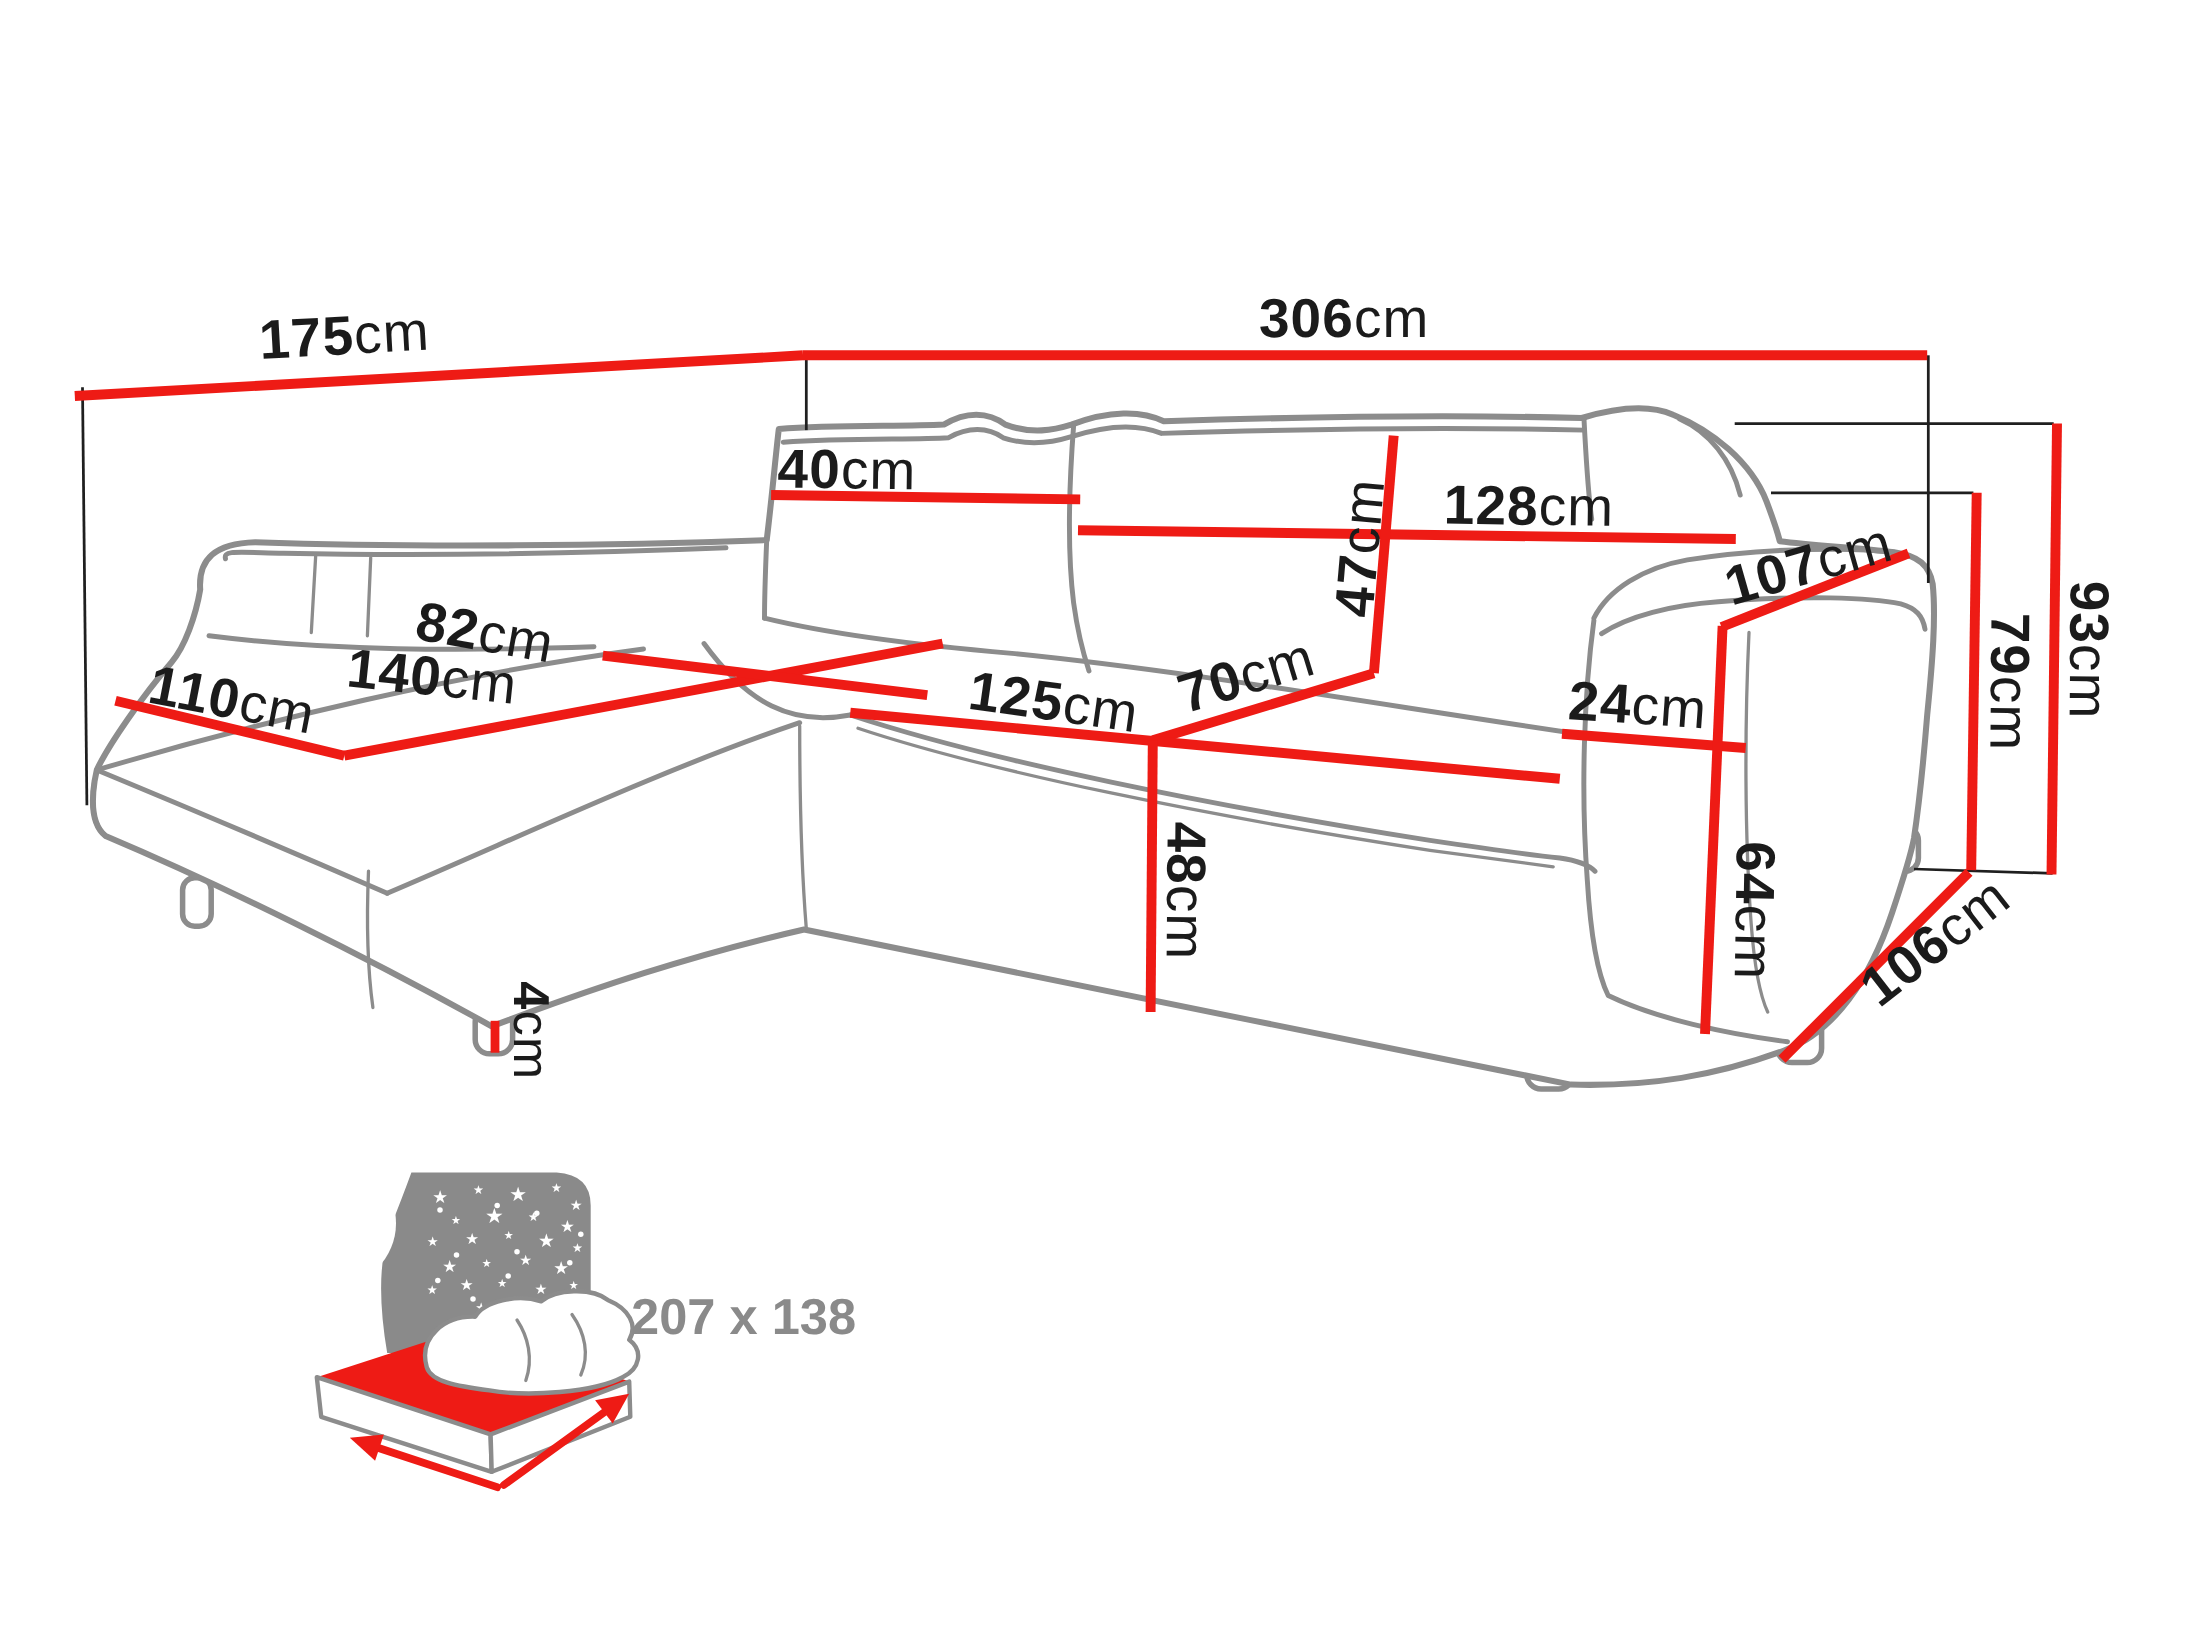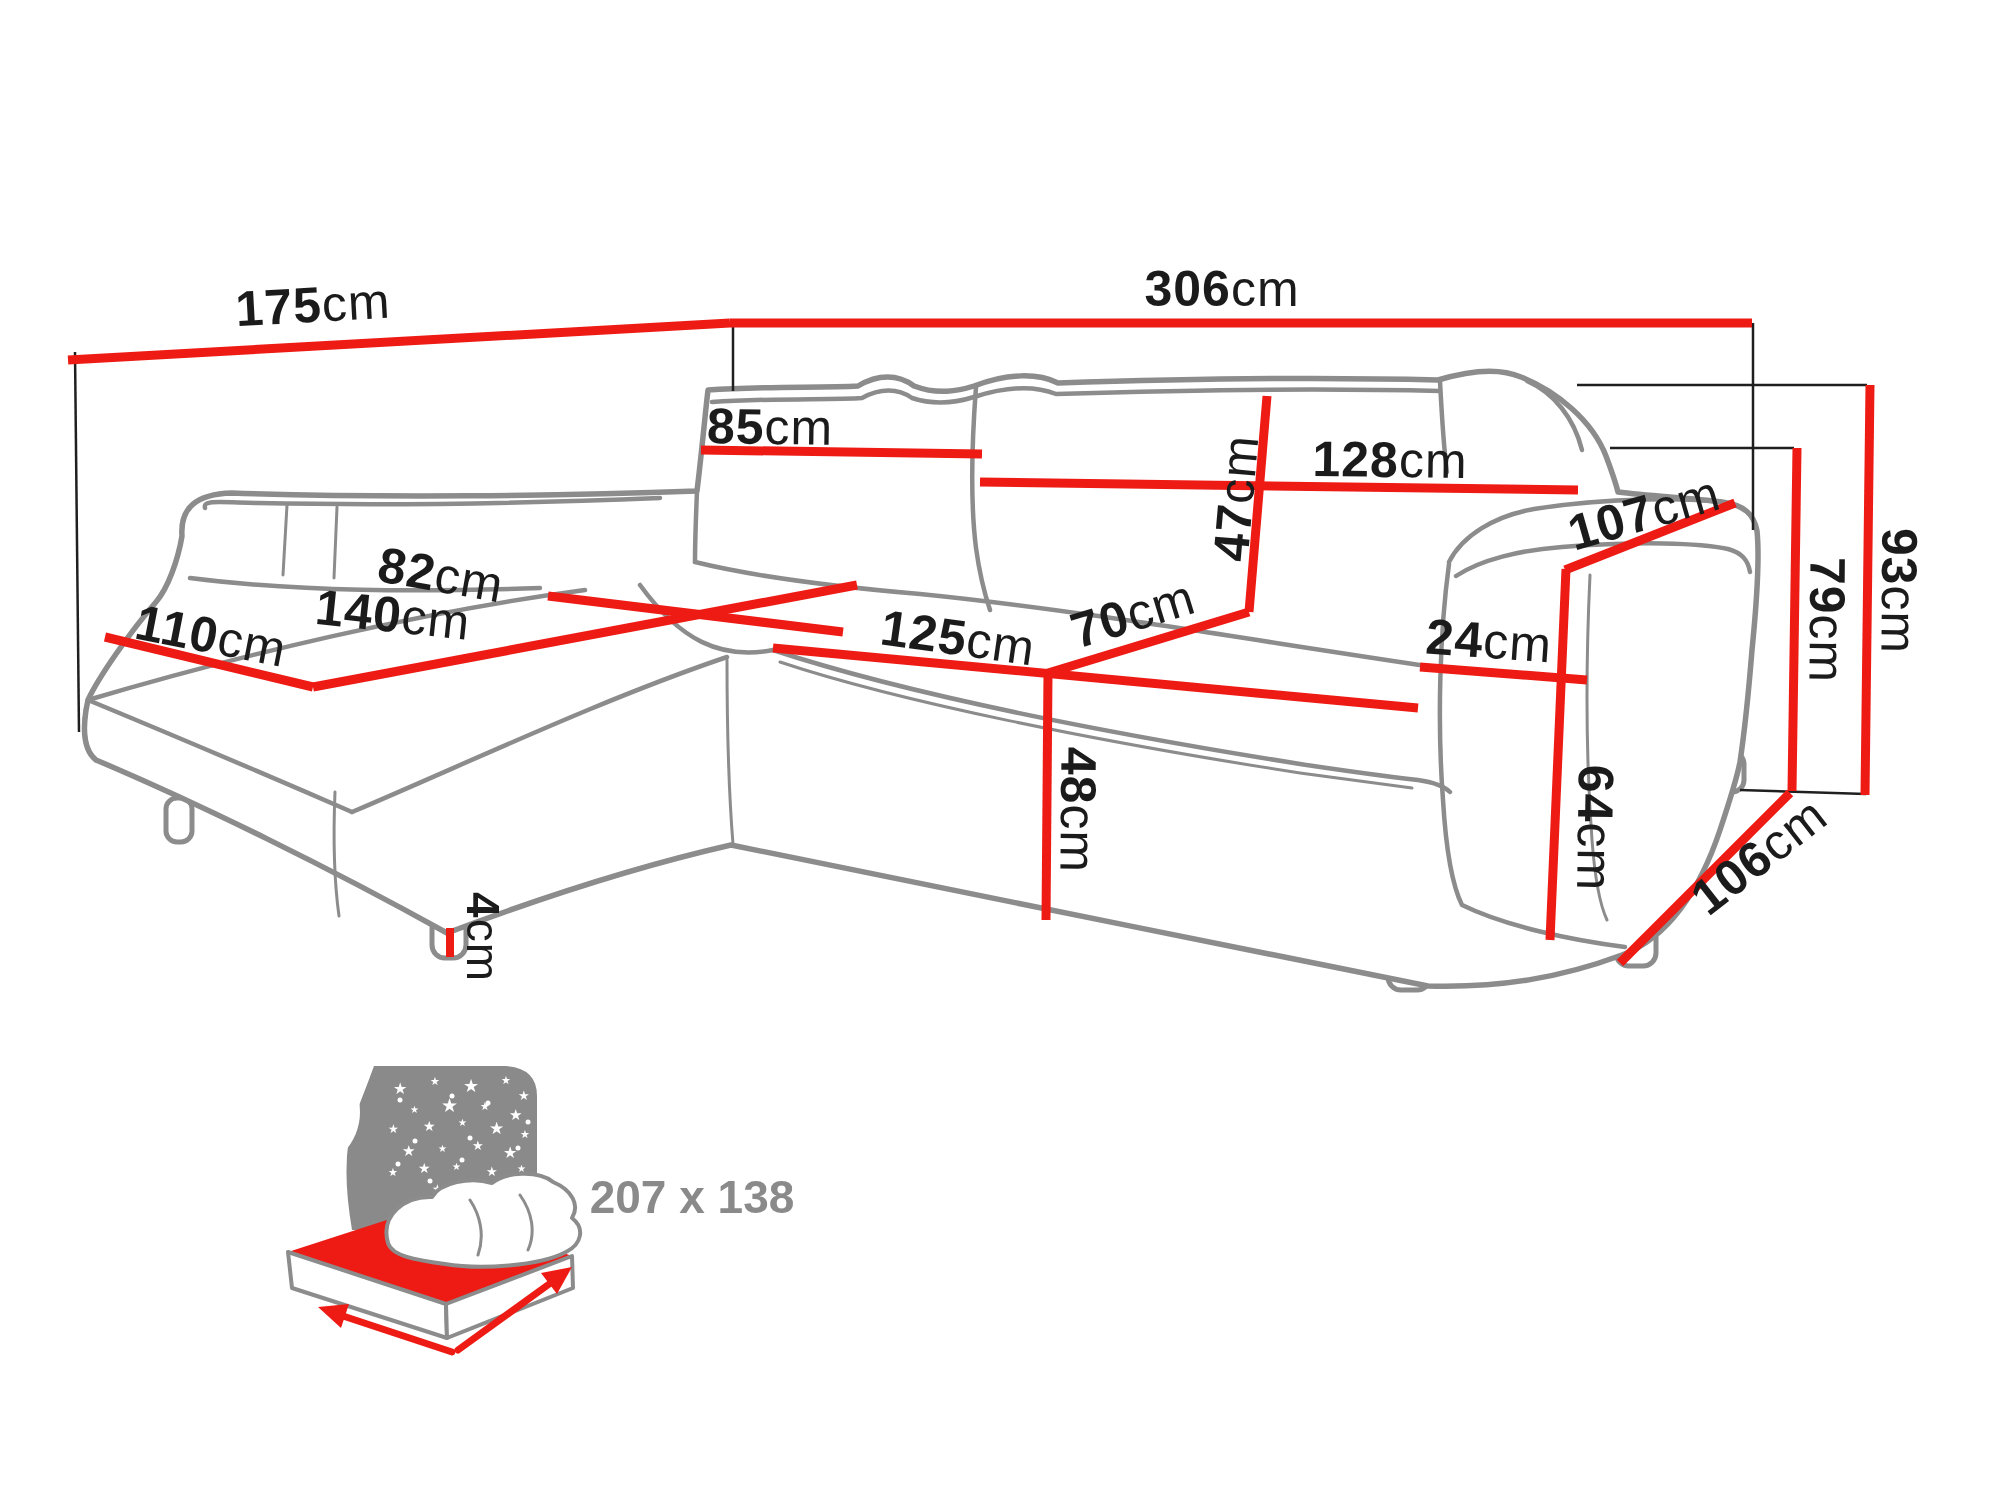"85" span.v { text: 85 -> 40 }
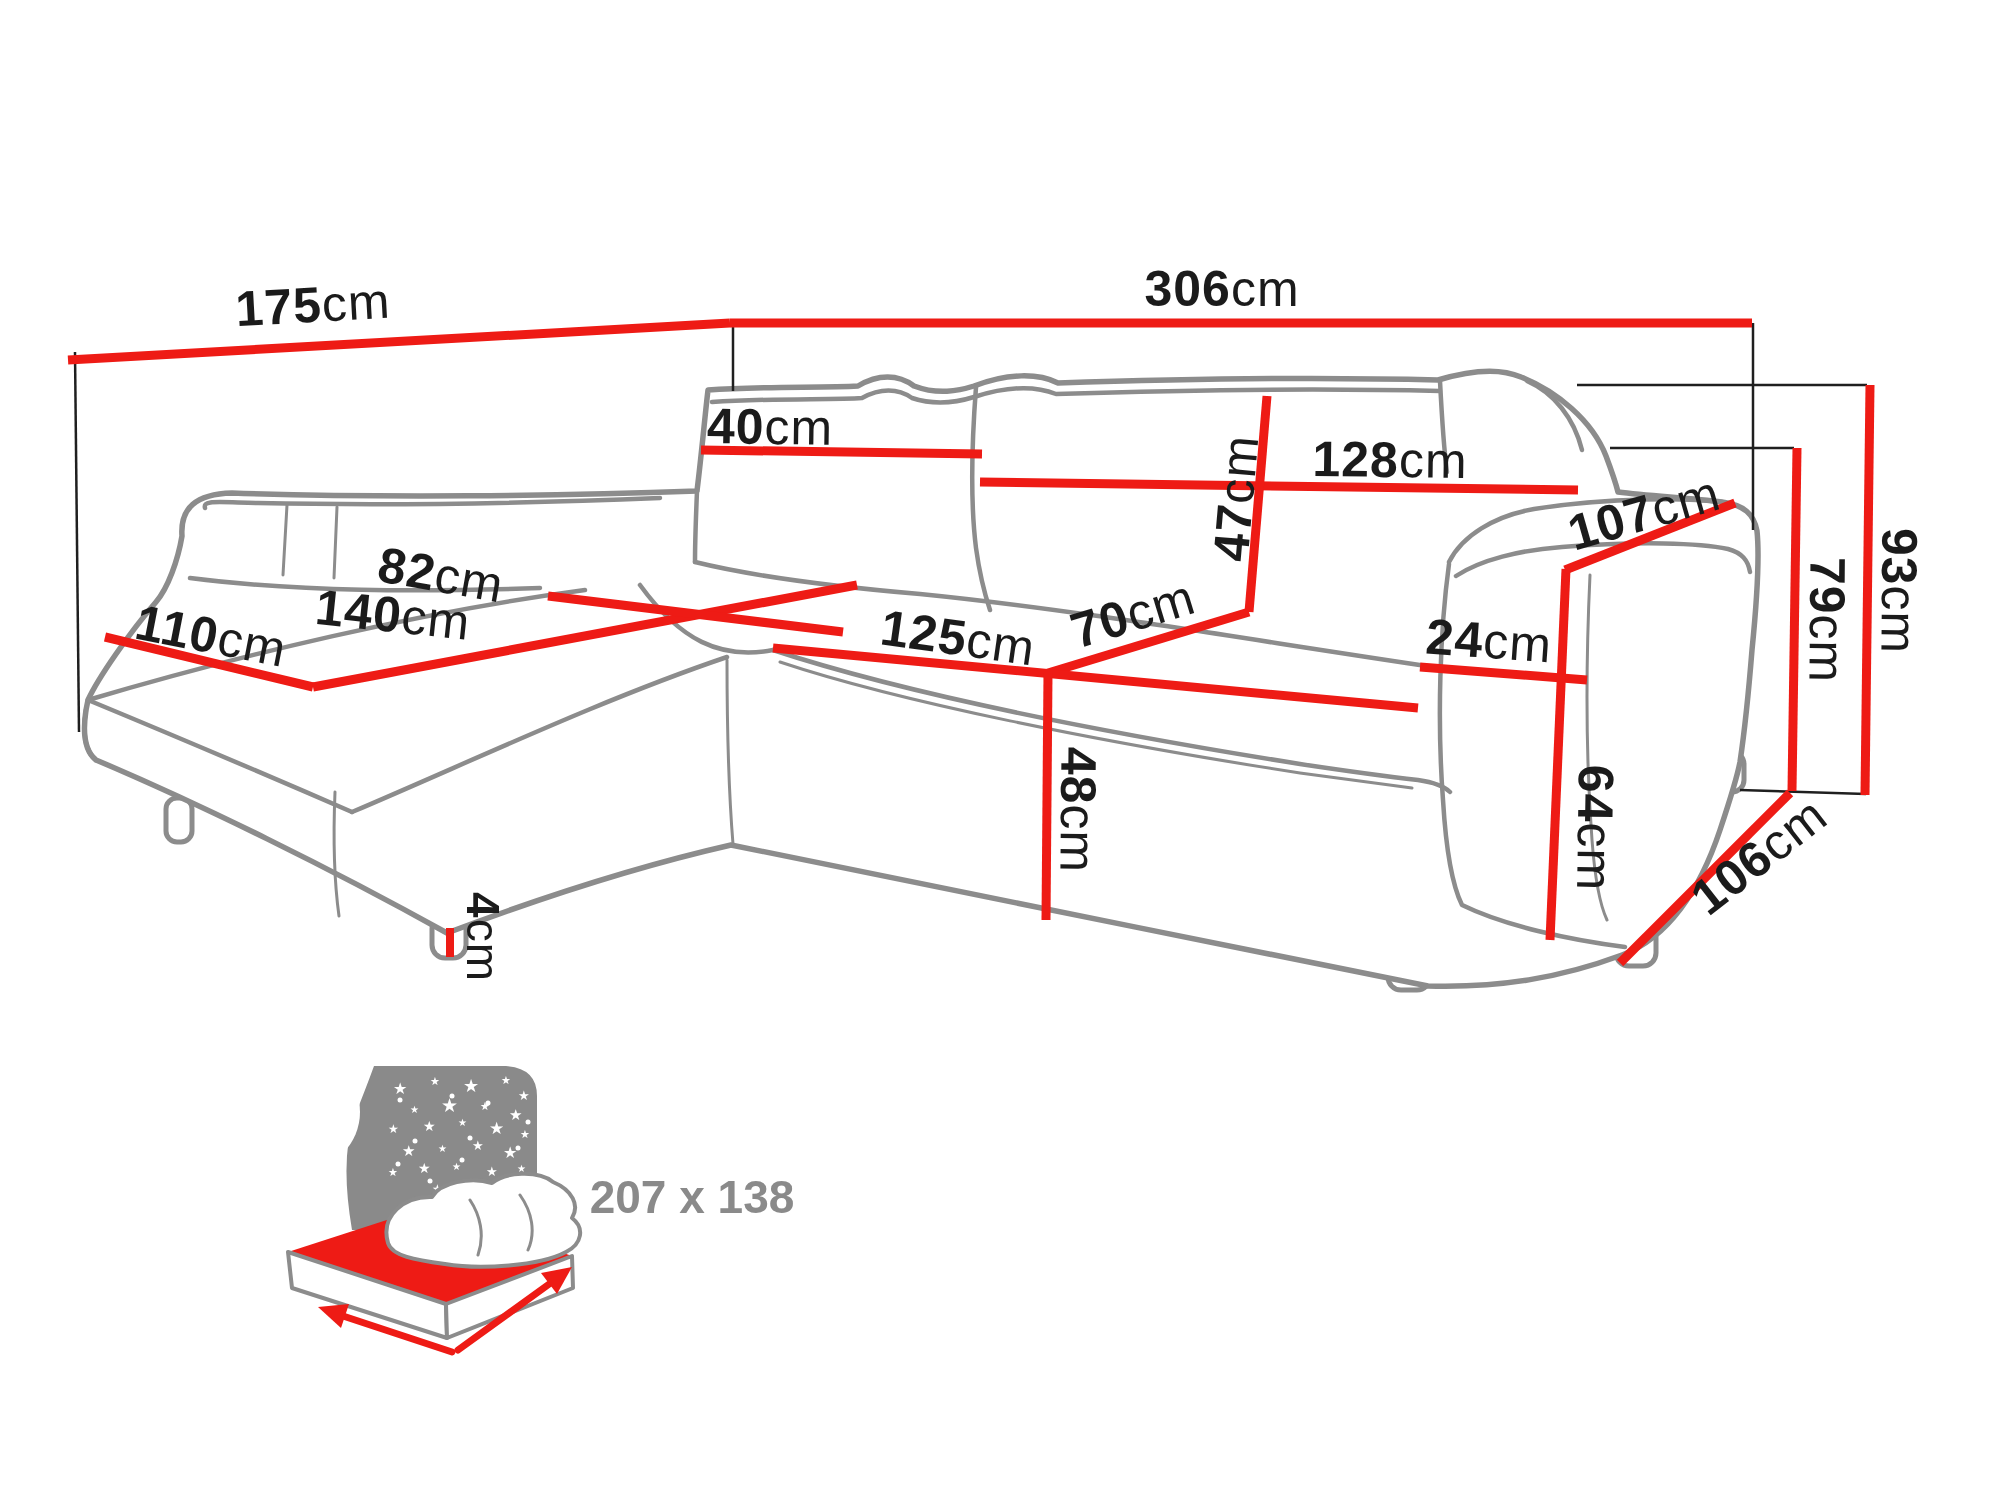"207 x 138" div.bedsize { margin-left: 16px -> none }
